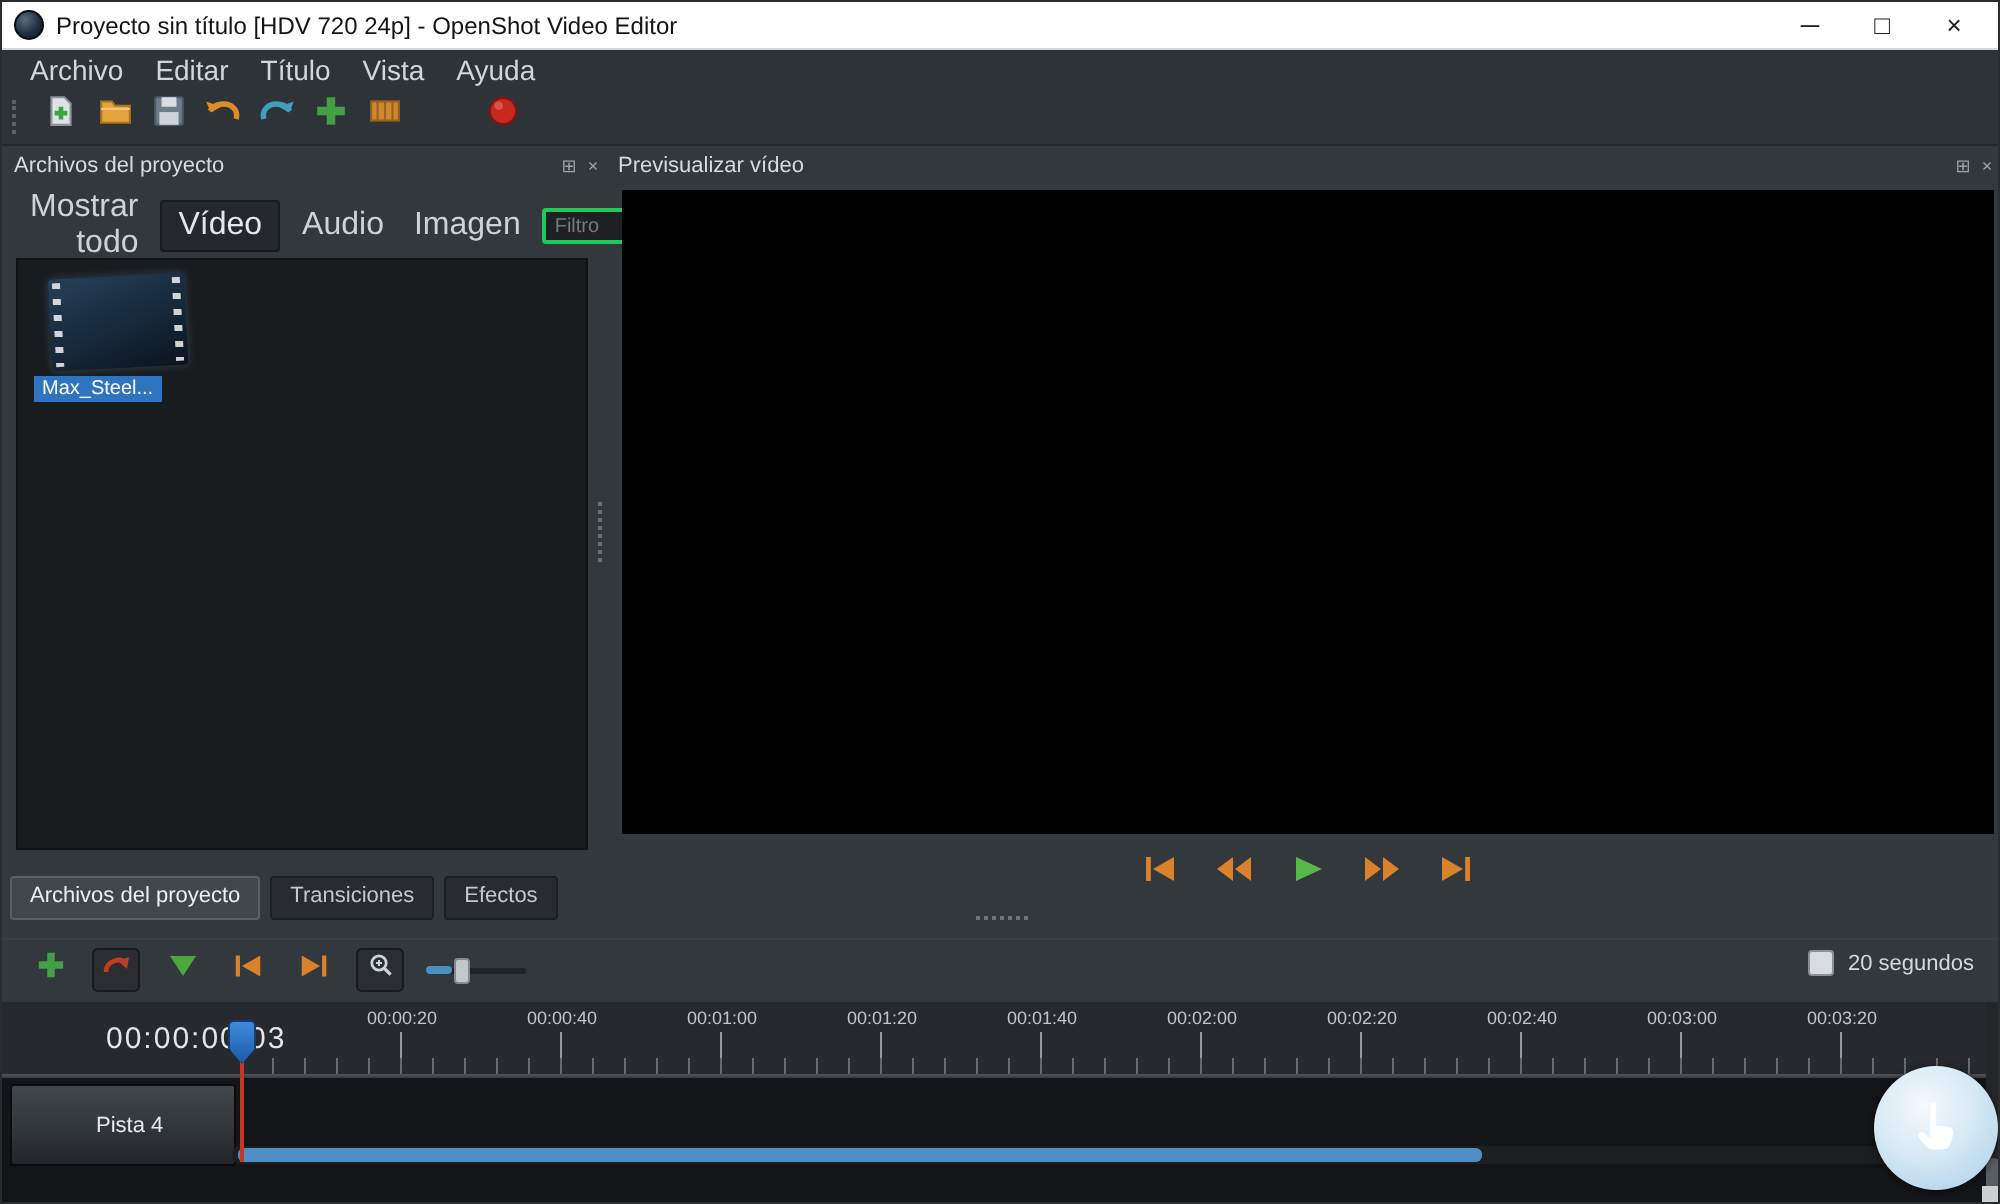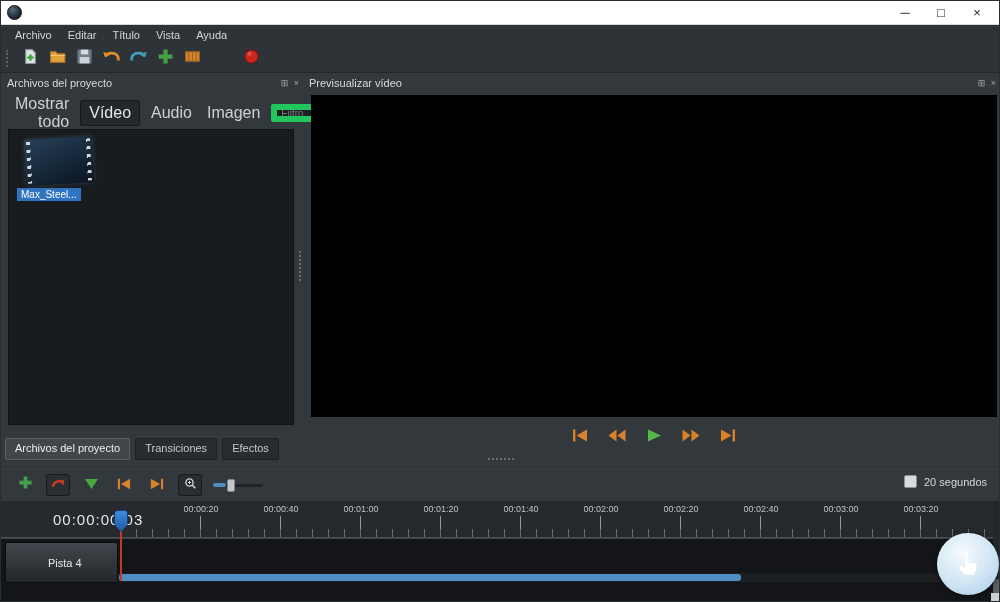"Proyecto sin título [HDV 720" span.title-text { html: none -> <span>Proyecto sin título [HDV 720 24p] - OpenShot Video Editor</span> }
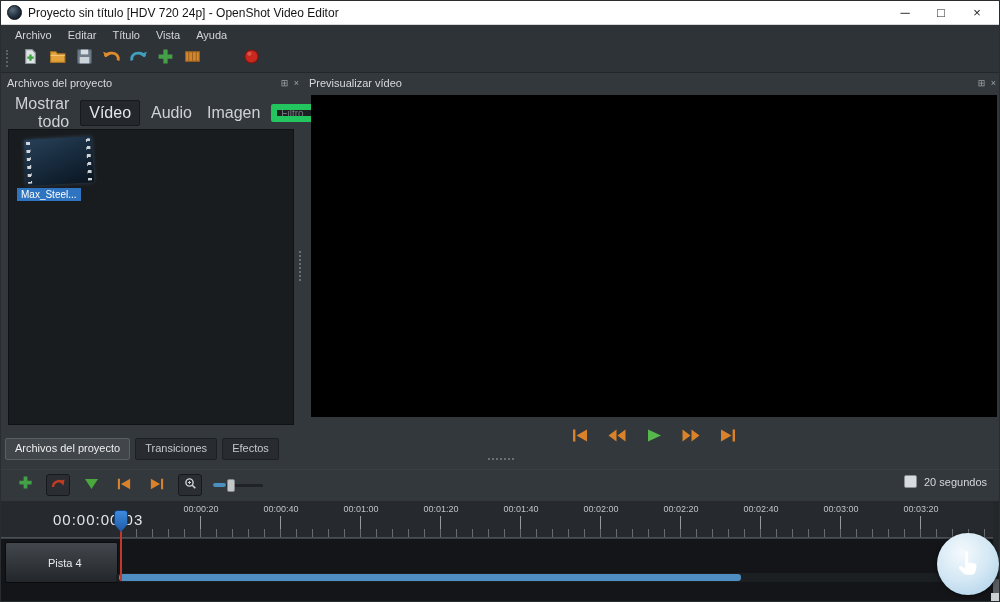"Archivo" .menu-item { font-size: 11px -> 14px }
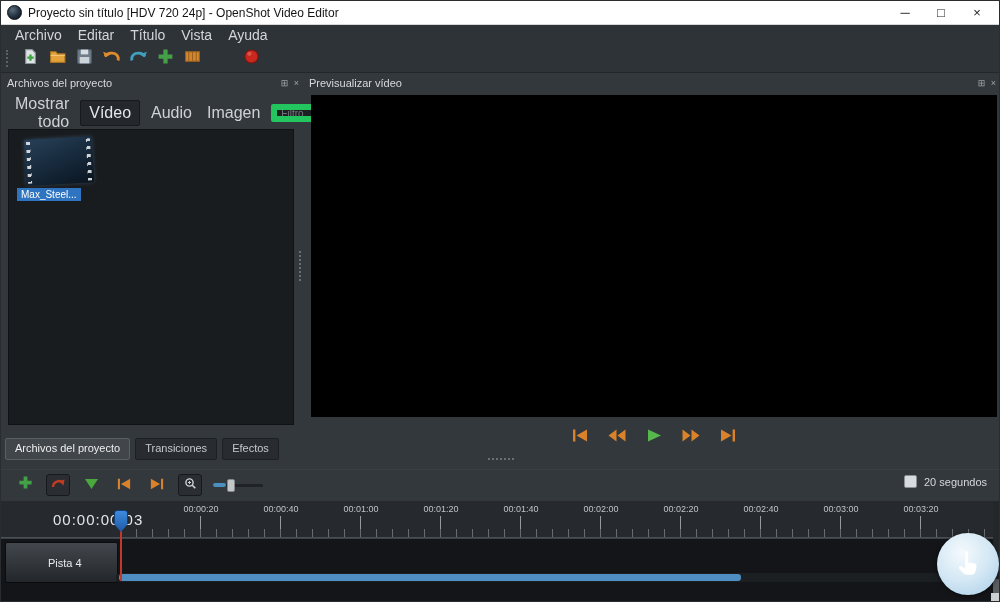"Filtro" .filter-input { border: 6px solid #22c55e -> 2px solid #22c55e }
